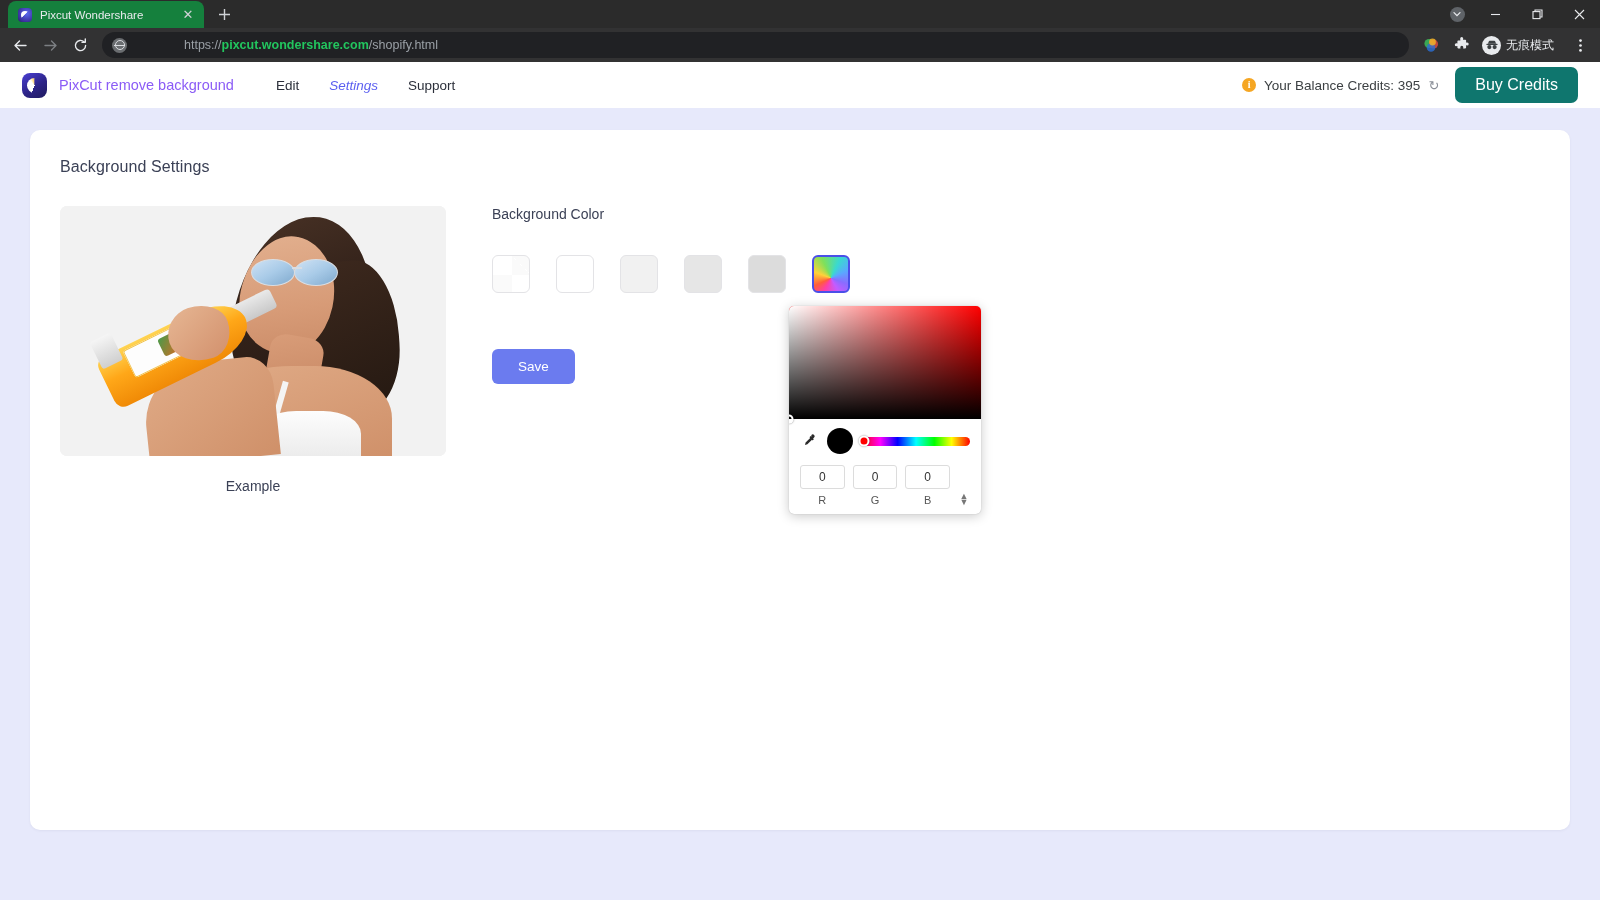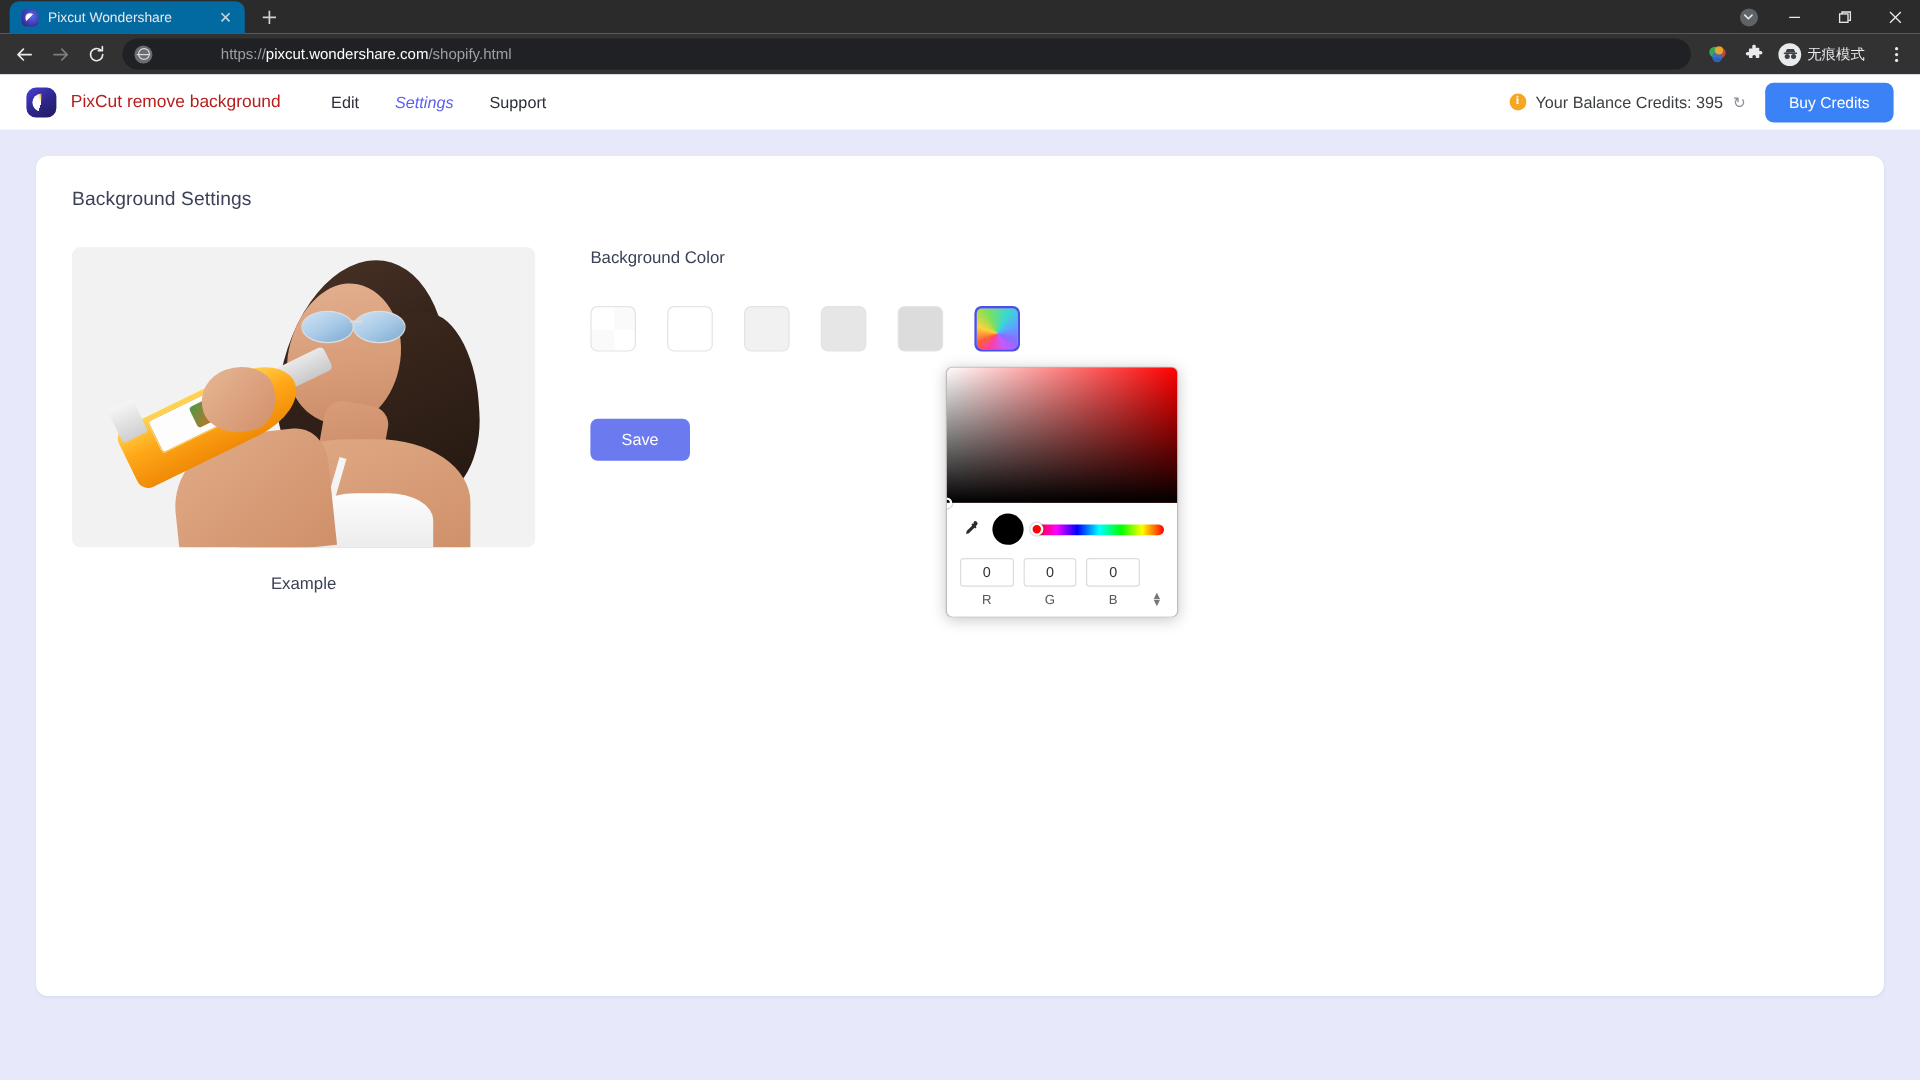"Pixcut Wondershare" .tab { background: #0369a1 -> #15803d }
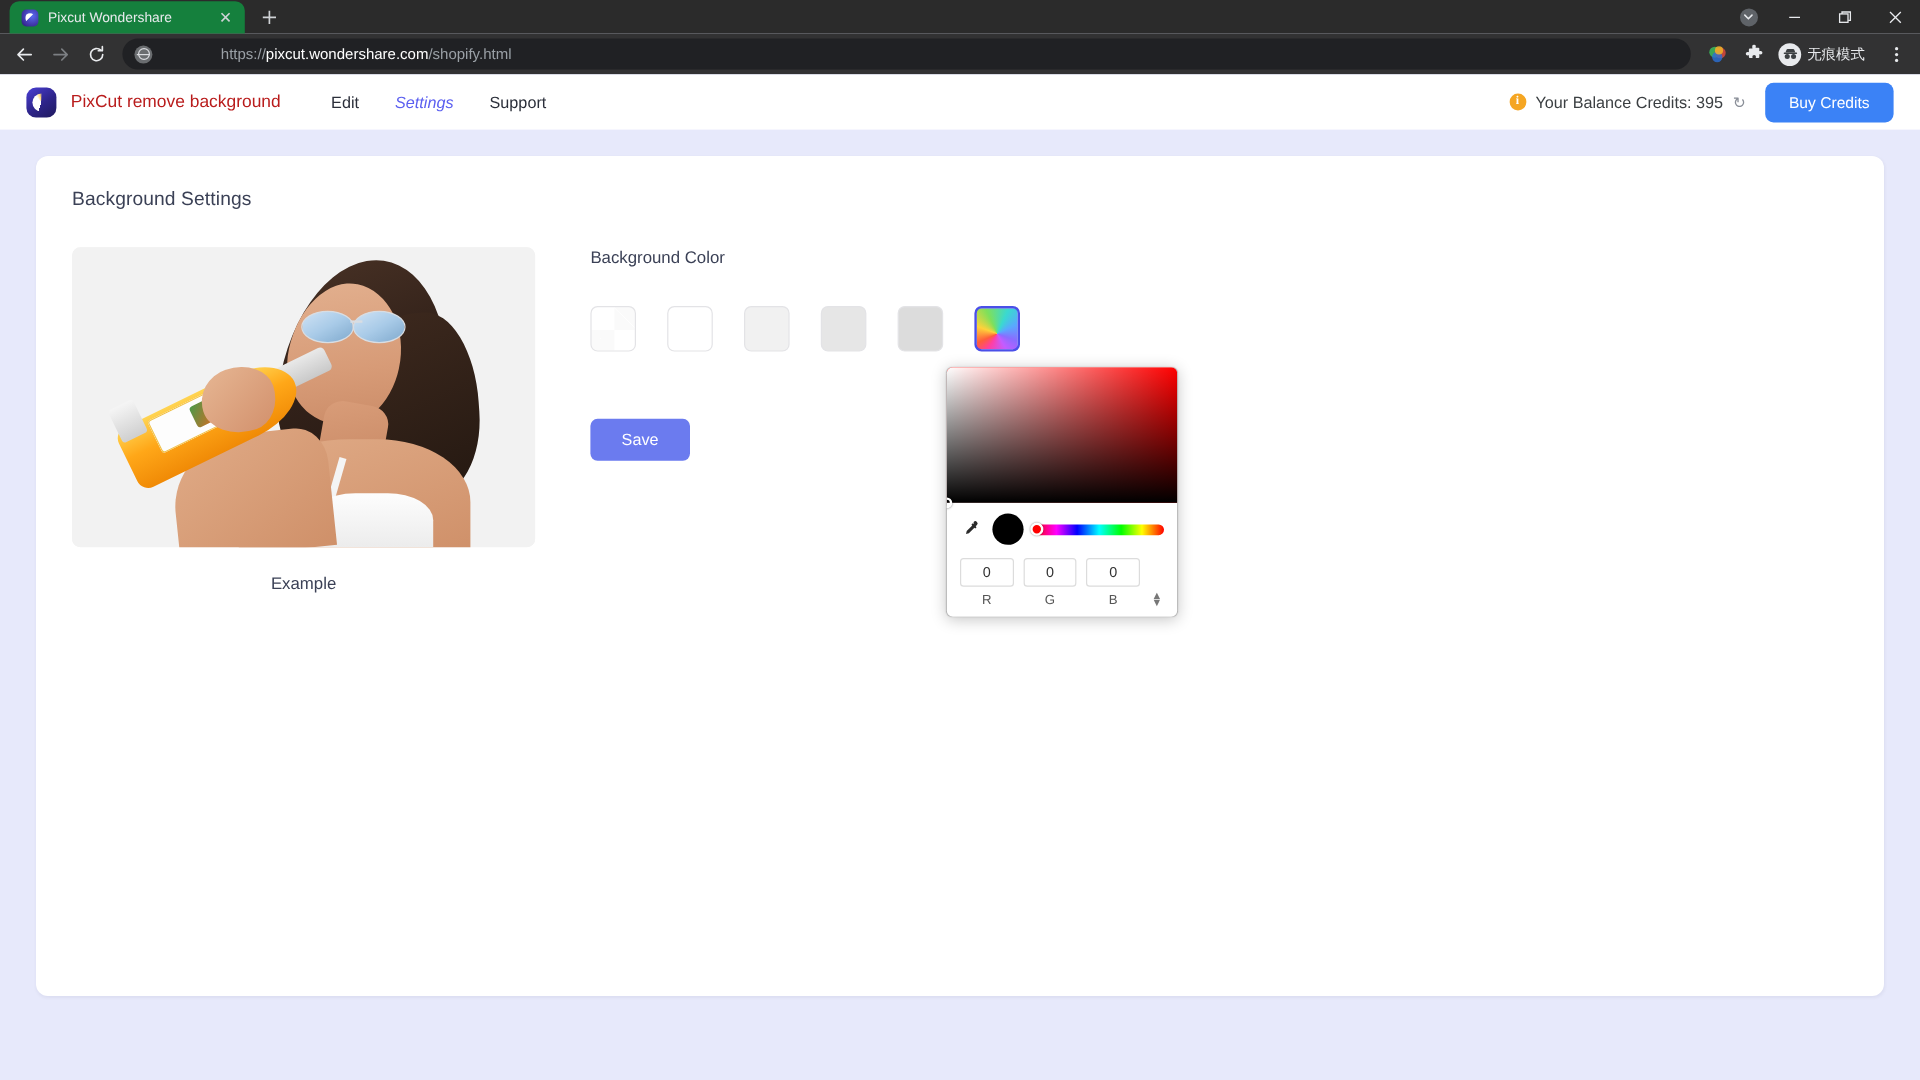"pixcut.wondershare.com" .url b { color: #ffffff -> #22c55e; font-weight: 400 -> 700 }
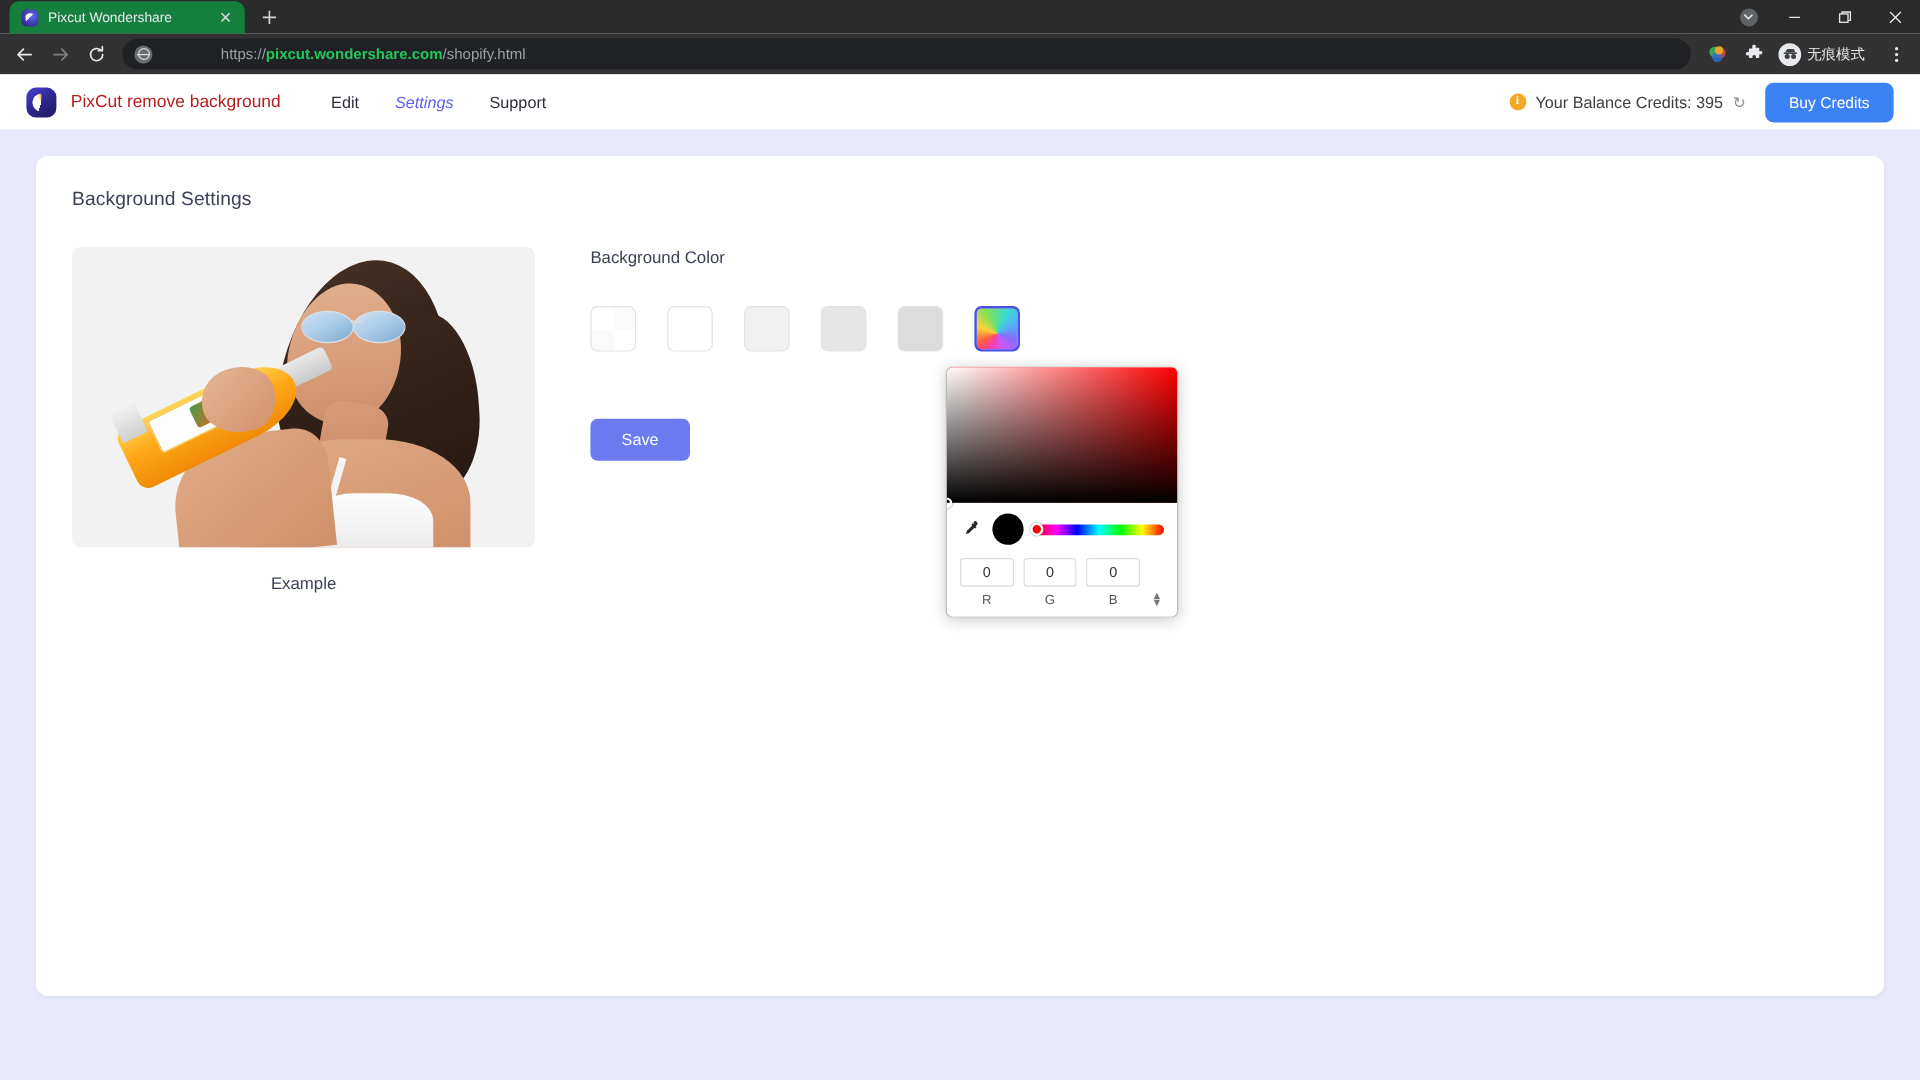"PixCut remove background" .brand-name { color: #b91c1c -> #8b5cf6 }
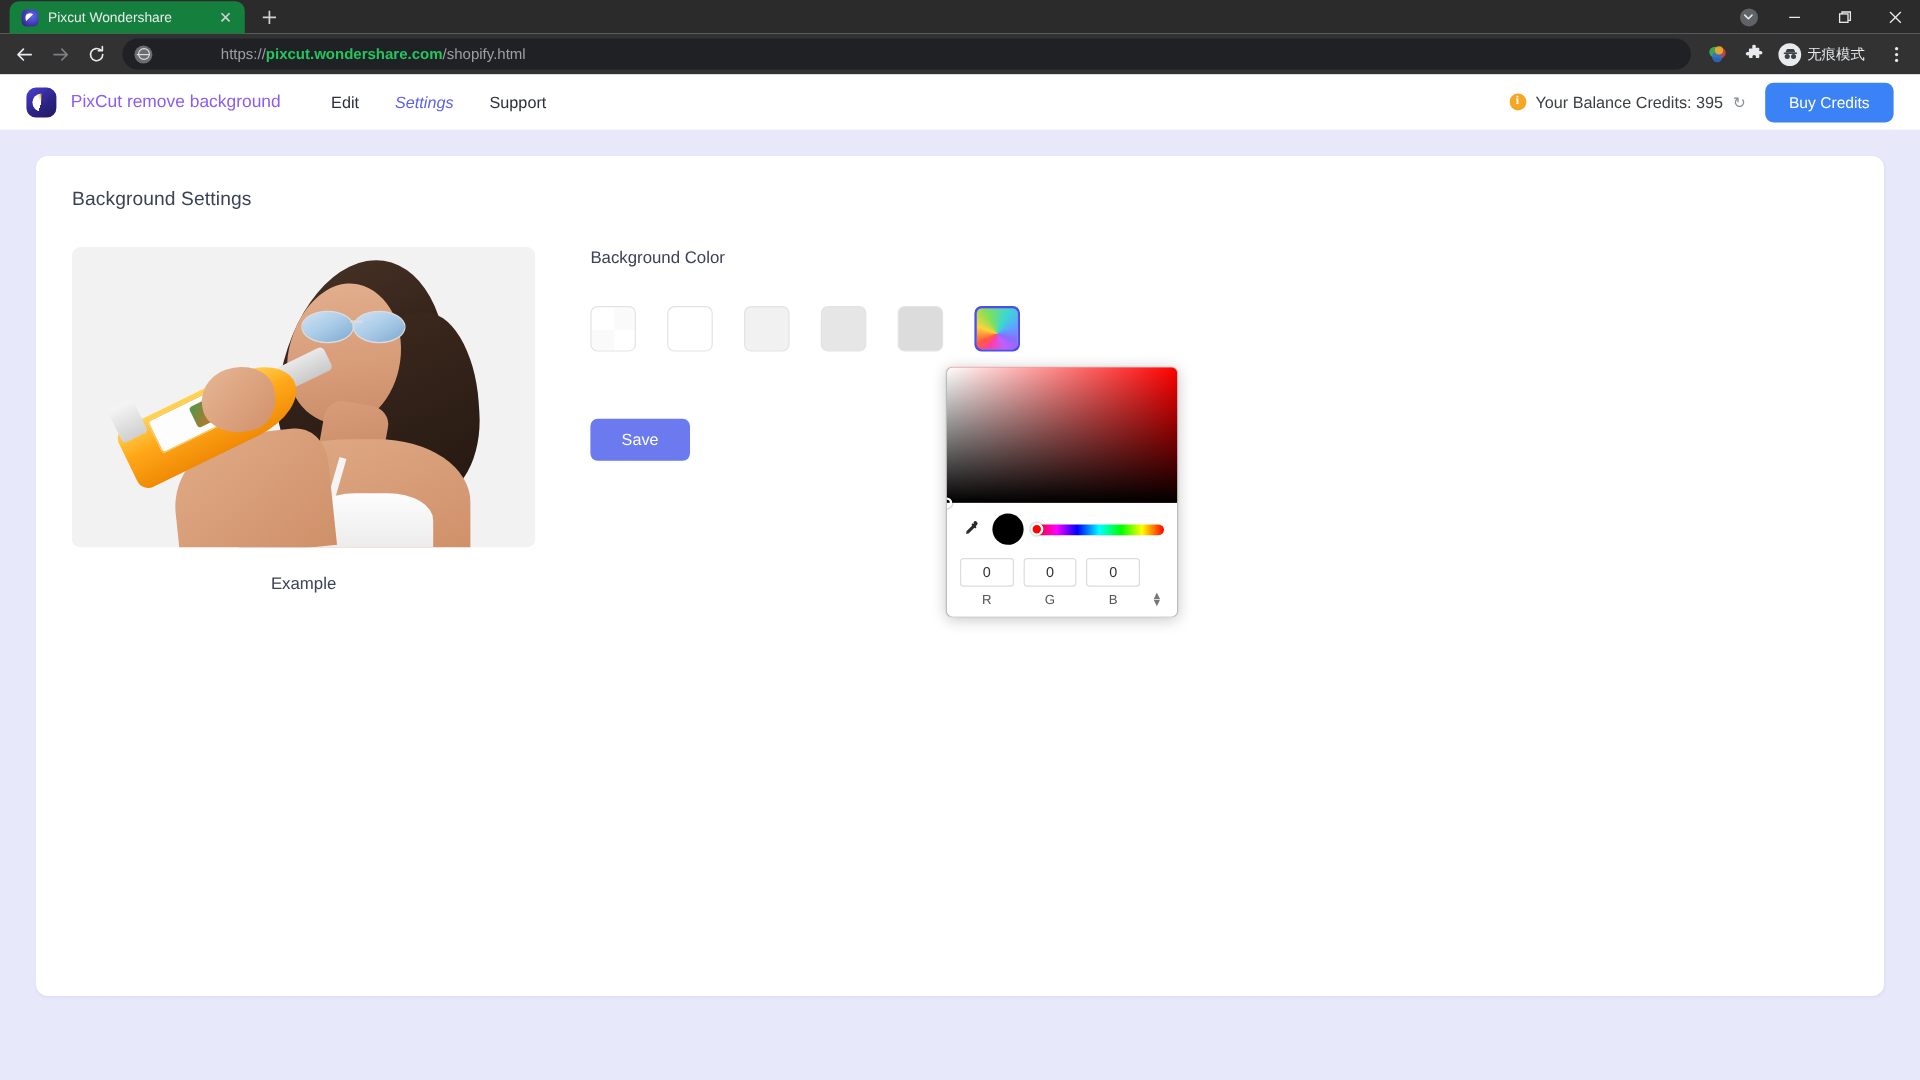"Buy Credits" .btn-buy { background: #3b82f6 -> #0f766e; font-size: 13px -> 16px }
